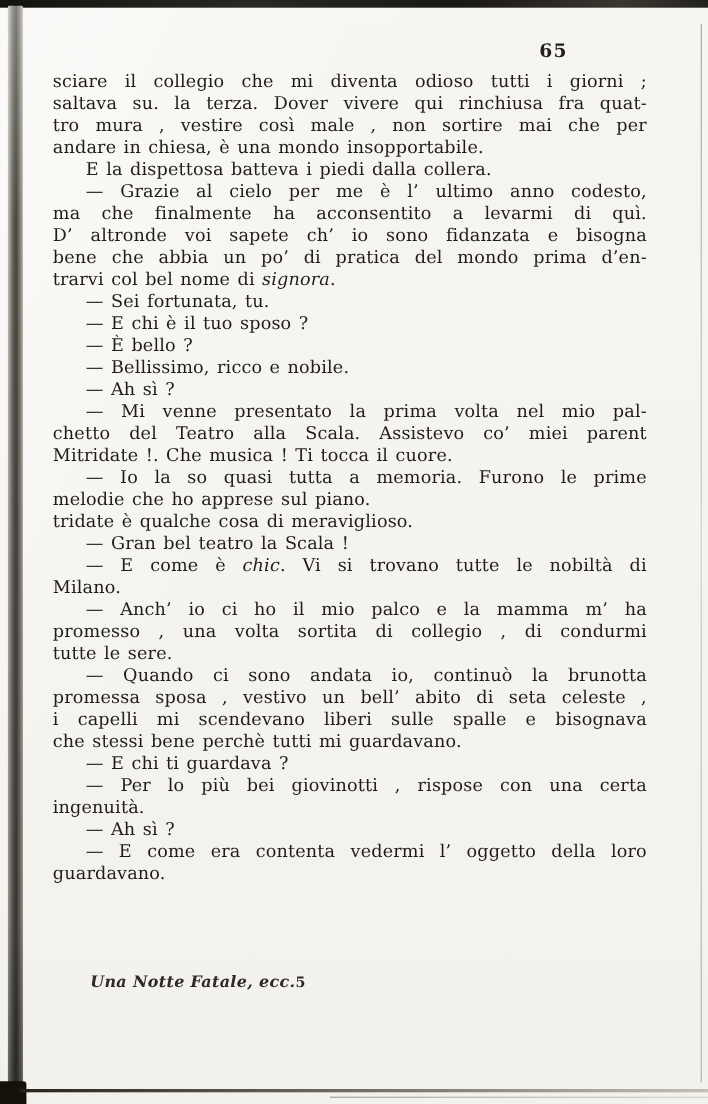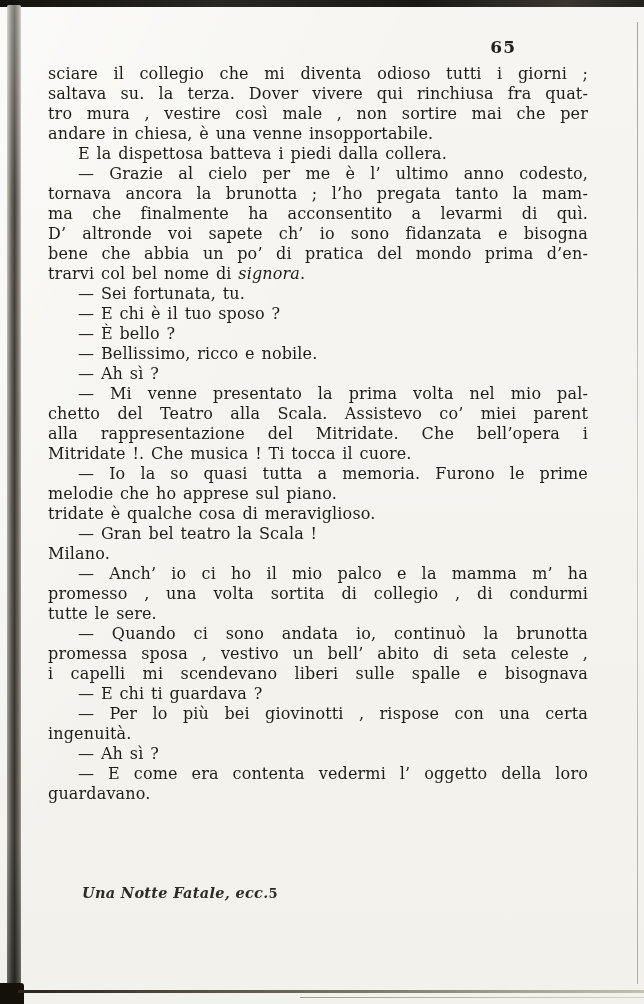"andare in chiesa, è una" span { text: venne -> mondo }
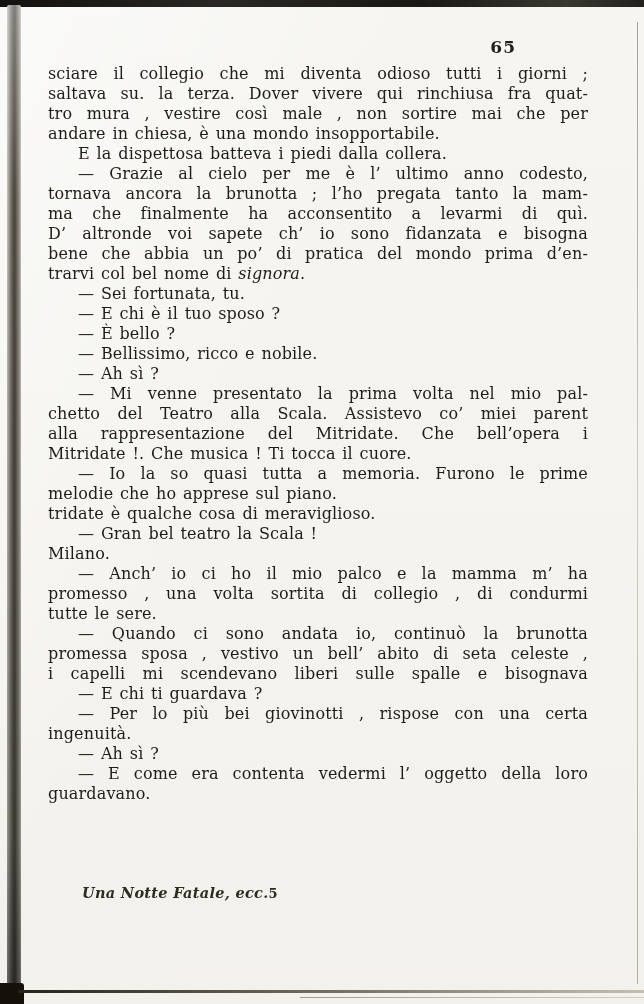"tornava ancora la brunotta ;" div.line { html: <div><span>tornava ancora la brunotta ; l’ho pregata tanto la mam-</span></div> -> none }
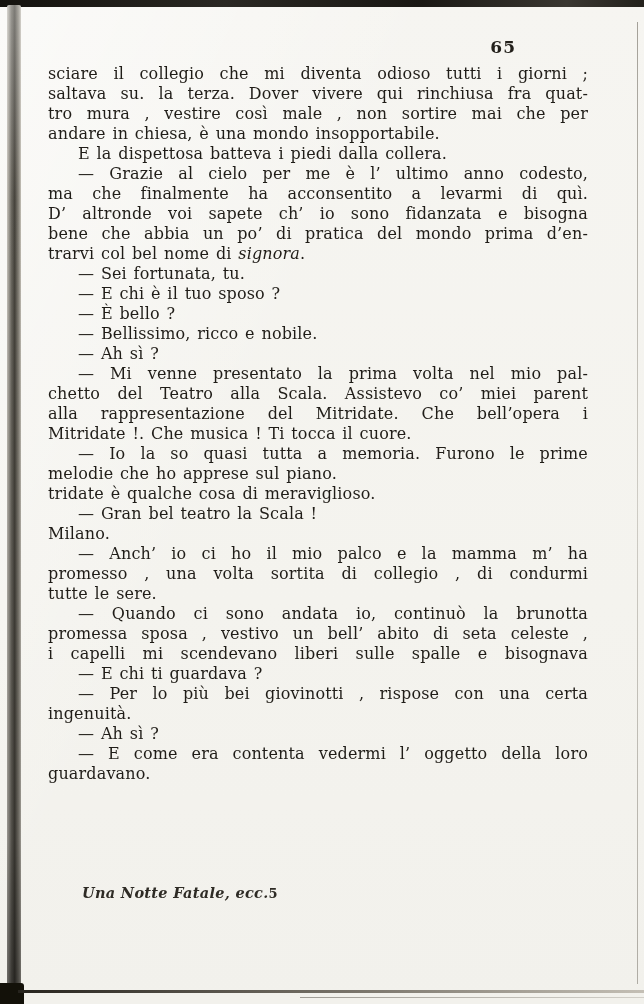"alla rappresentazione del Mitridate. Che" div.line { html: <div><span>alla rappresentazione del Mitridate. Che bell’opera i</span></div> -> none }
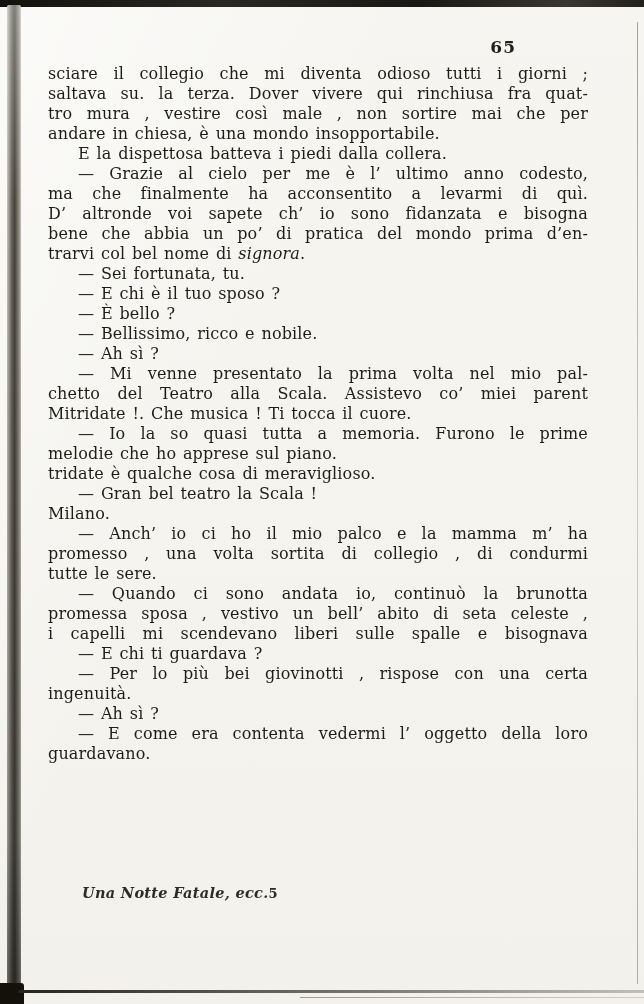"— E come è chic." div.line { html: none -> <div><span>— E come è </span><span>chic</span><span>. Vi si trovano tutte le nobiltà di</span></div> }
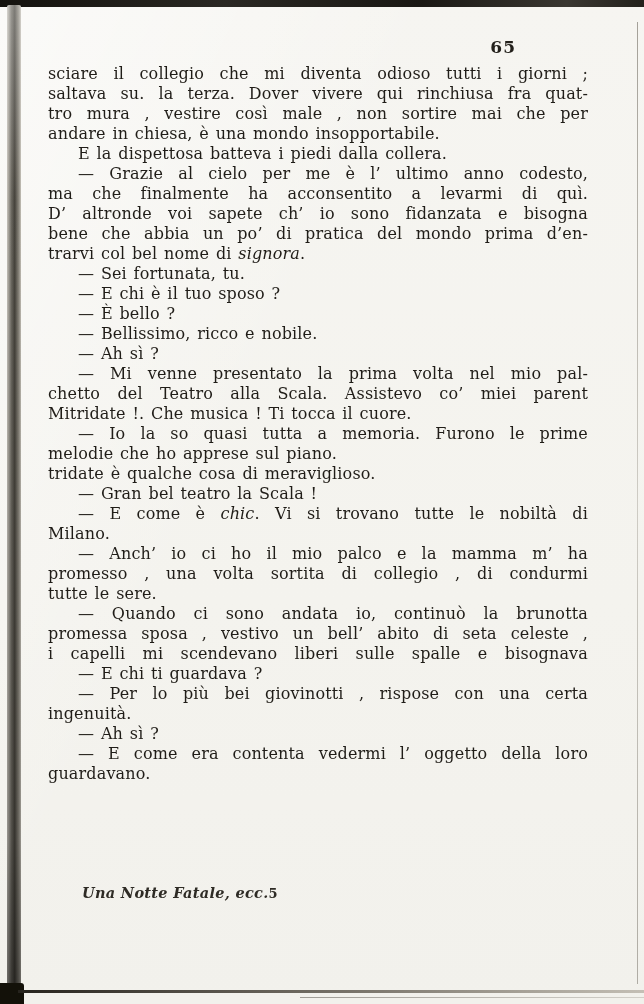"che stessi bene perchè tutti" div.line { html: none -> <div><span>che stessi bene perchè tutti mi guardavano.</span></div> }
